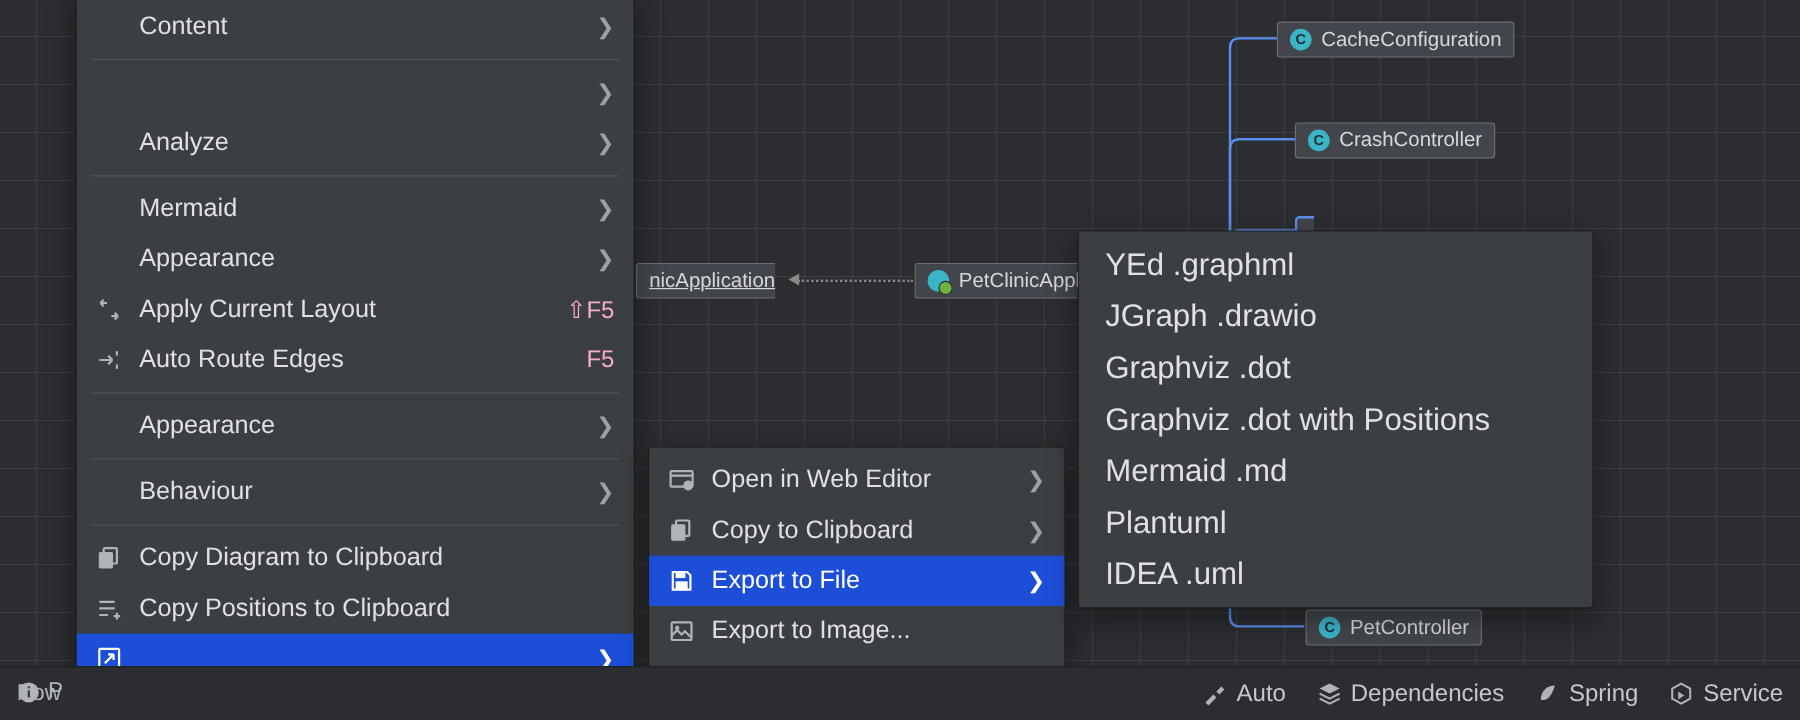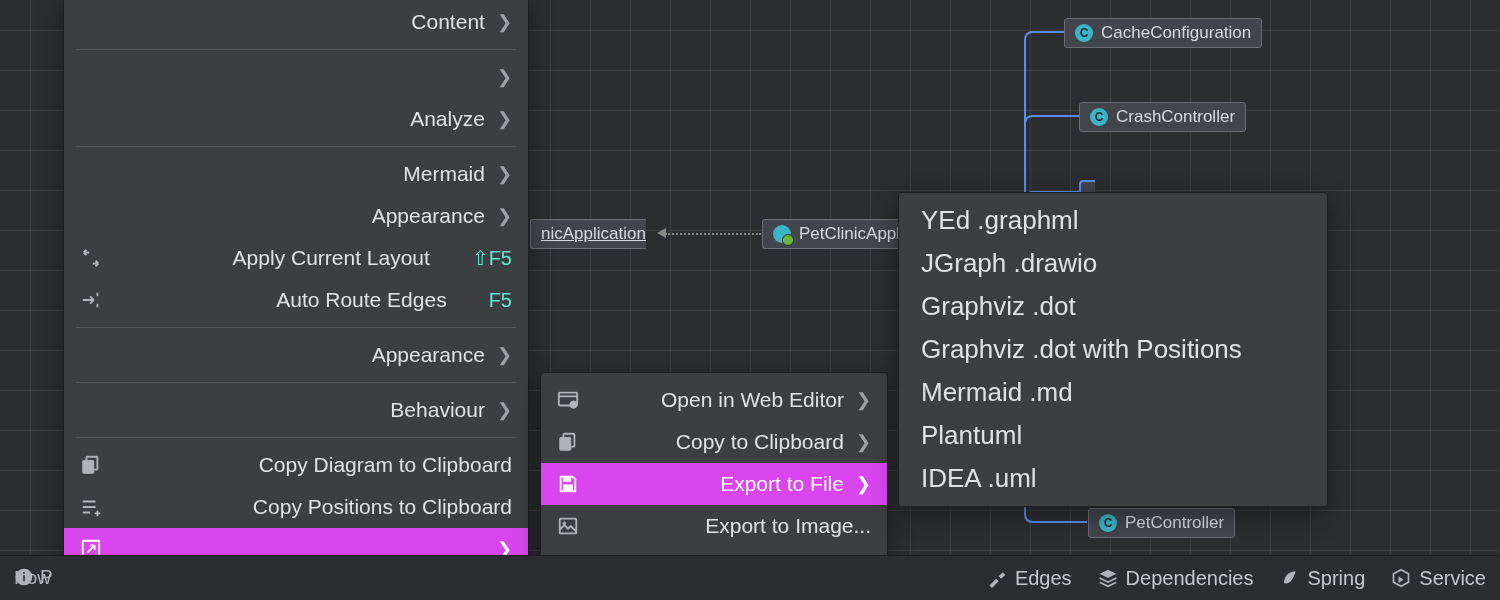"Content" .menu-item { text-align: right -> none }
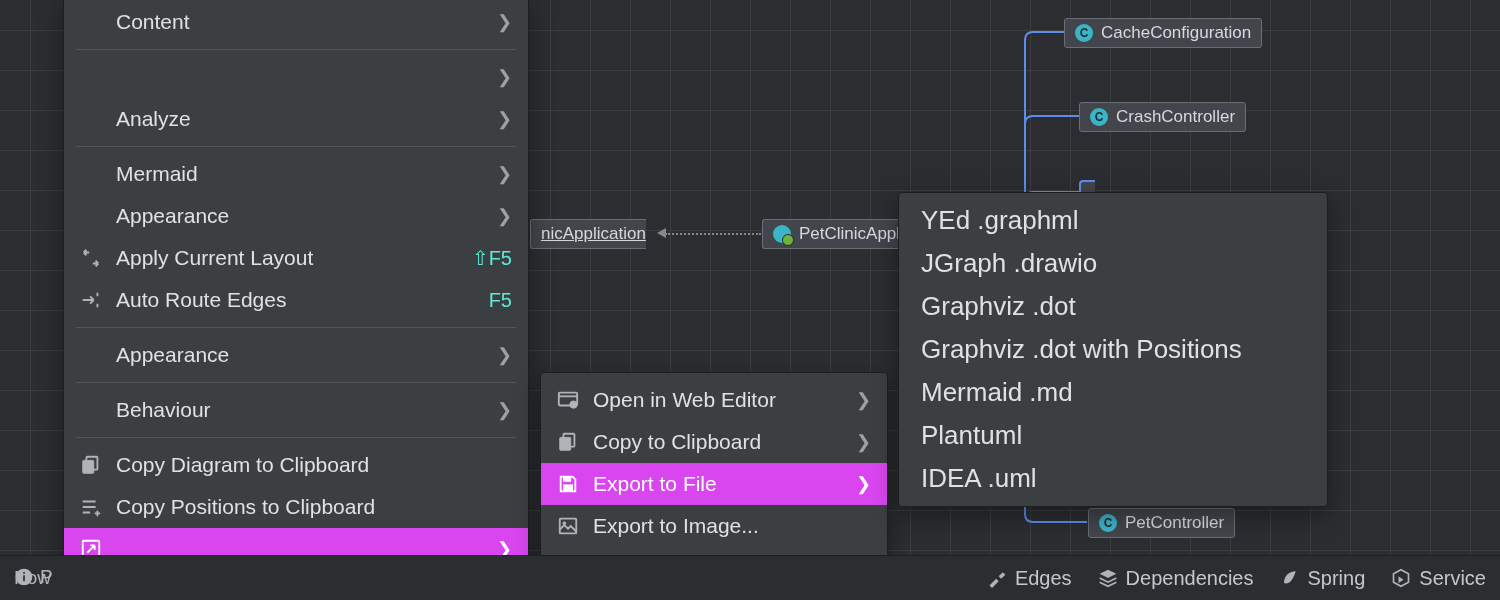"⇧F5" .shortcut { color: #5eead4 -> #f9a8d4 }
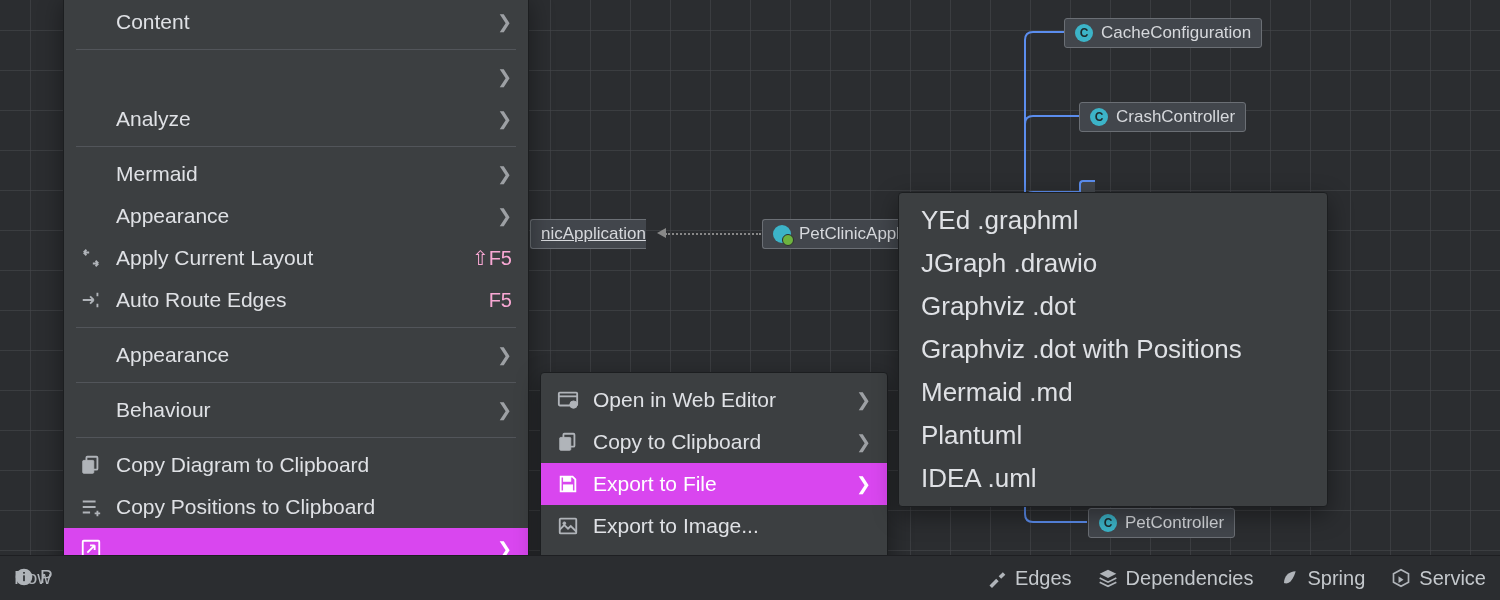"Export to File" .menu-item.highlighted { background: #d946ef -> #1d4ed8 }
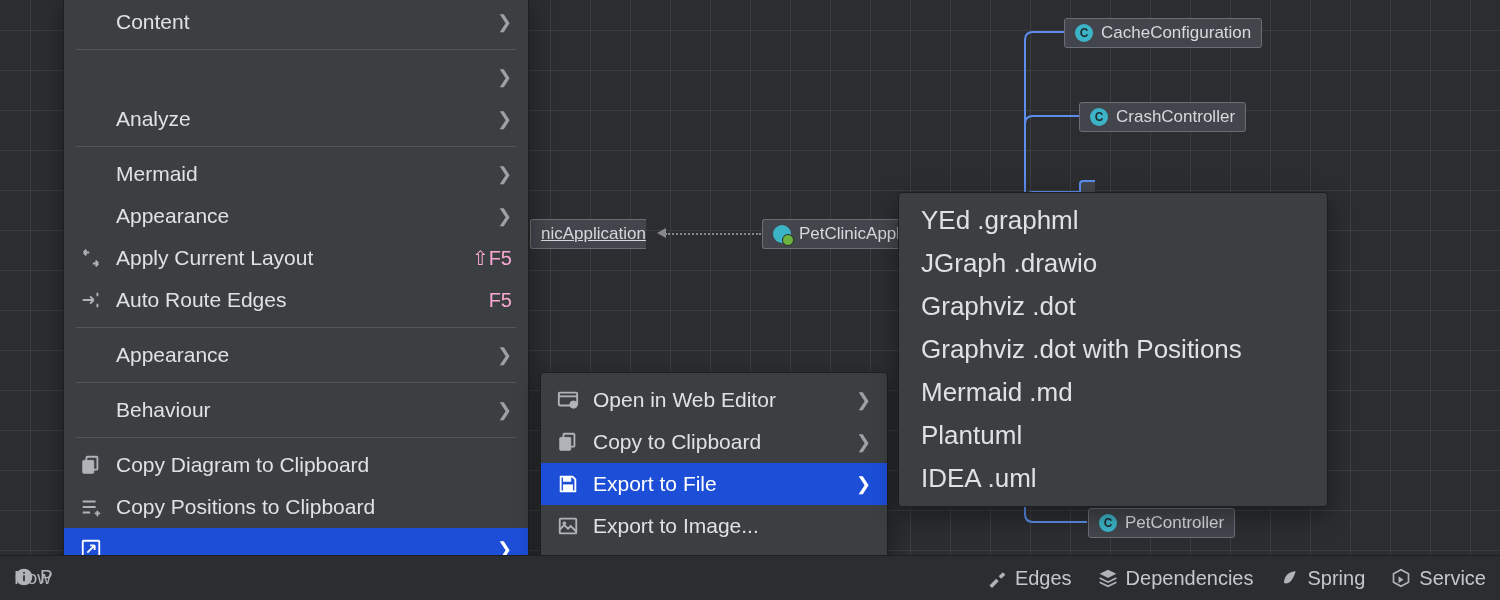"Edges" span { text: Edges -> Auto }
